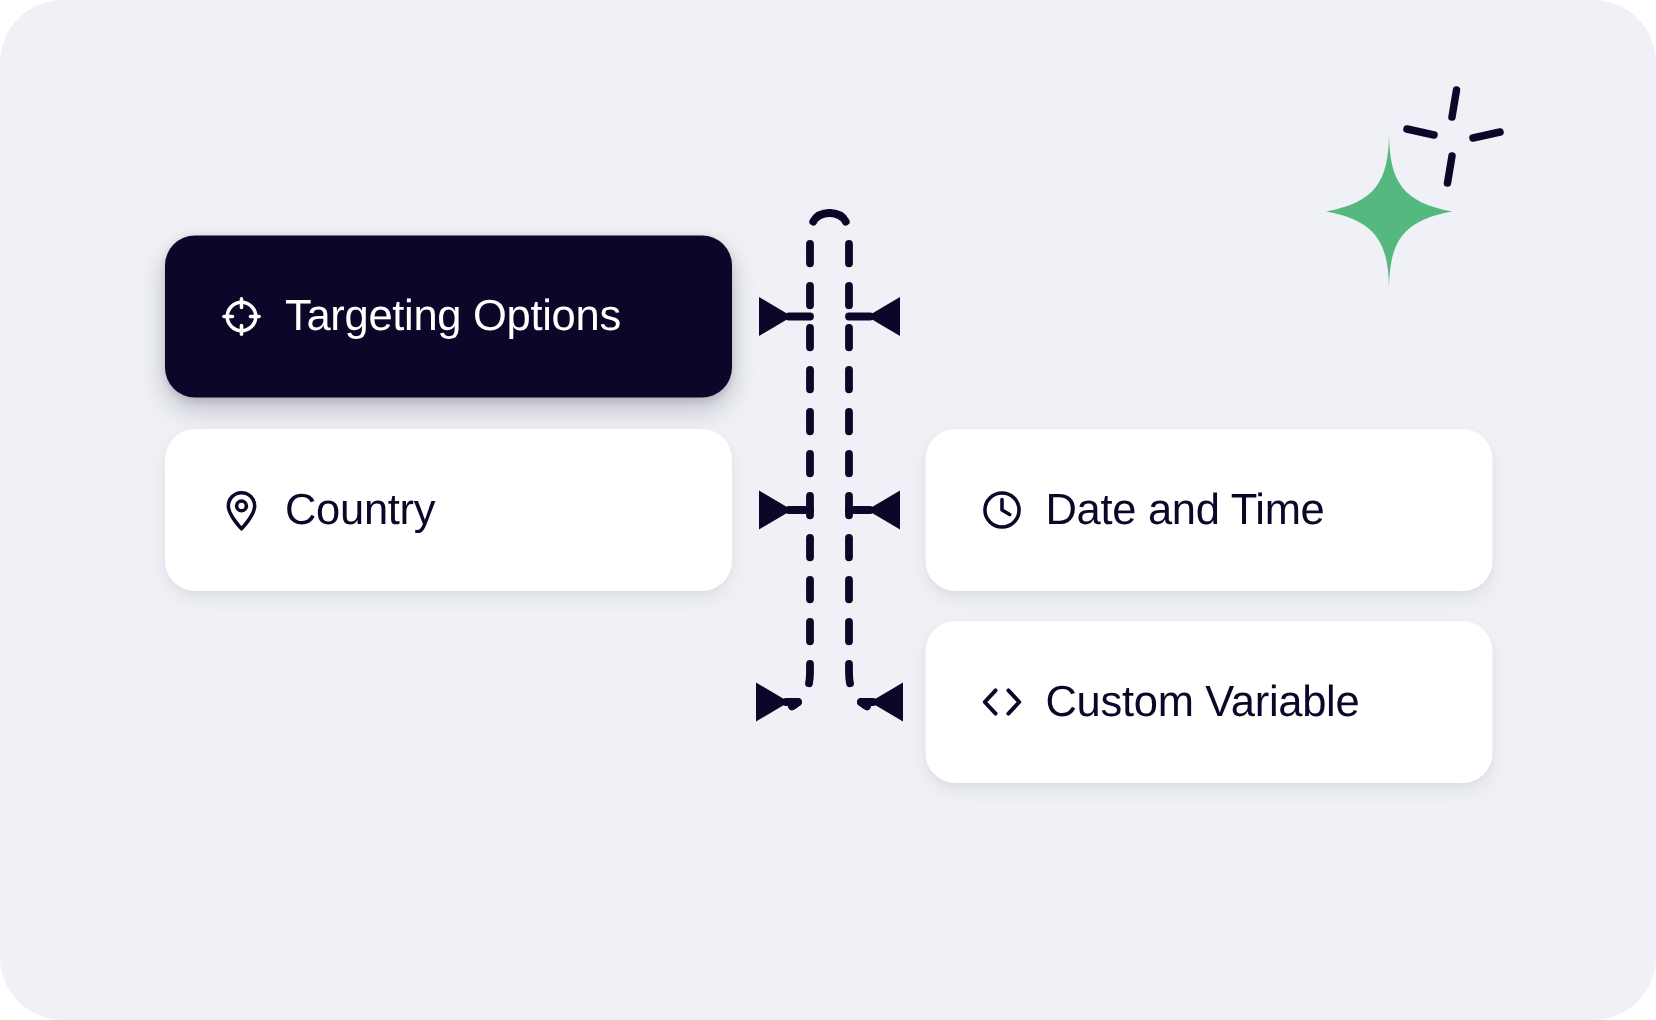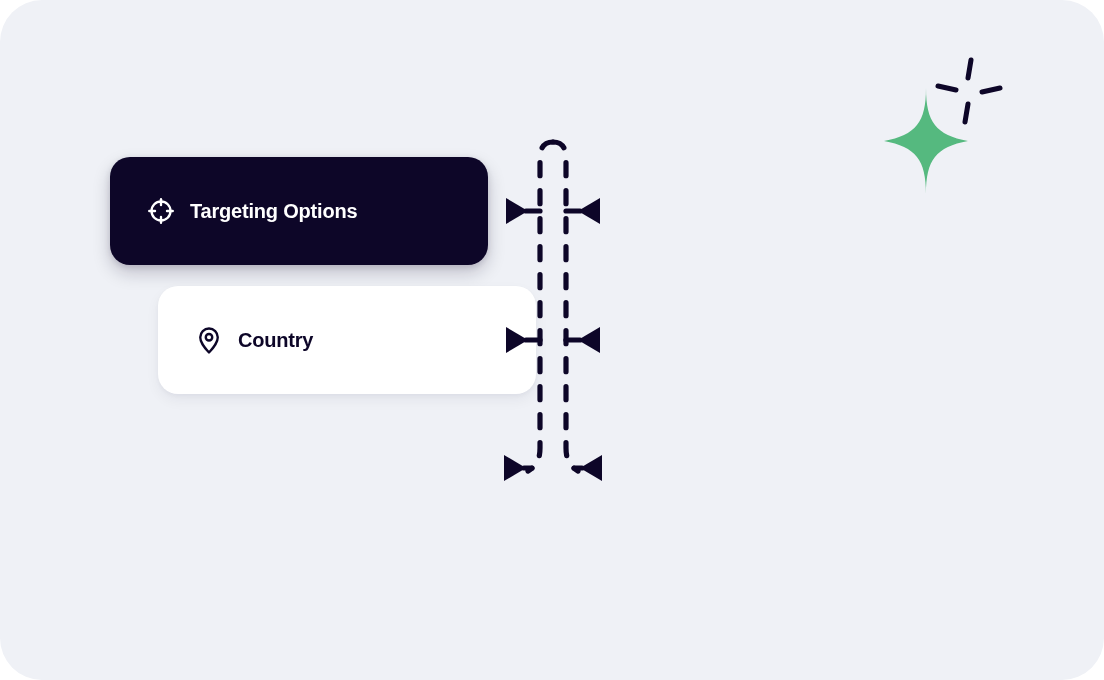"Targeting Options" .card .label { font-size: 20px -> 29px; font-weight: bold -> normal }
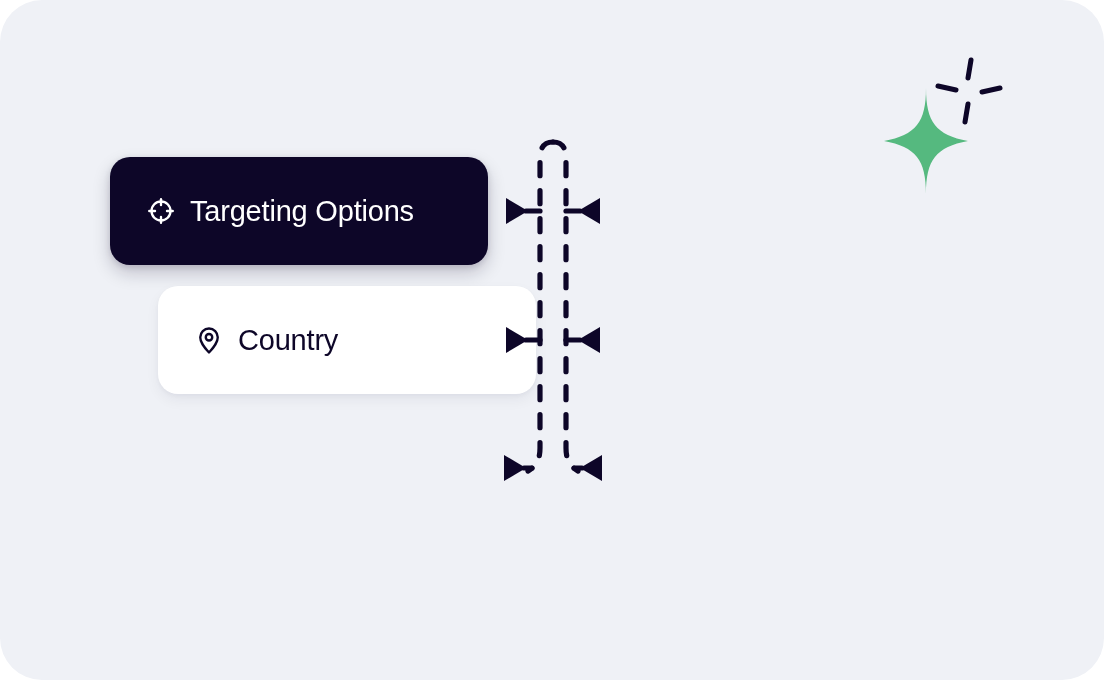"Country" .row-2 { margin-left: 48px -> none }
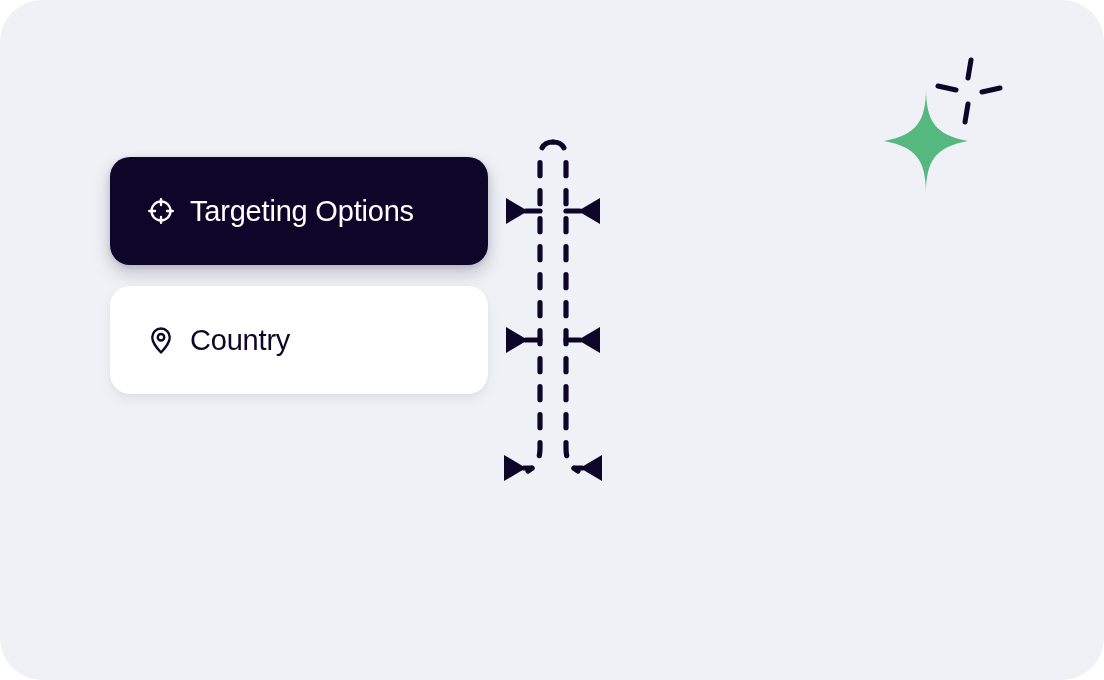"Date and Time" div.card { html: none -> <div> <span> <svg> <circle></circle> <polyline></polyline> </svg> </span> <span>Date and Time</span> </div> }
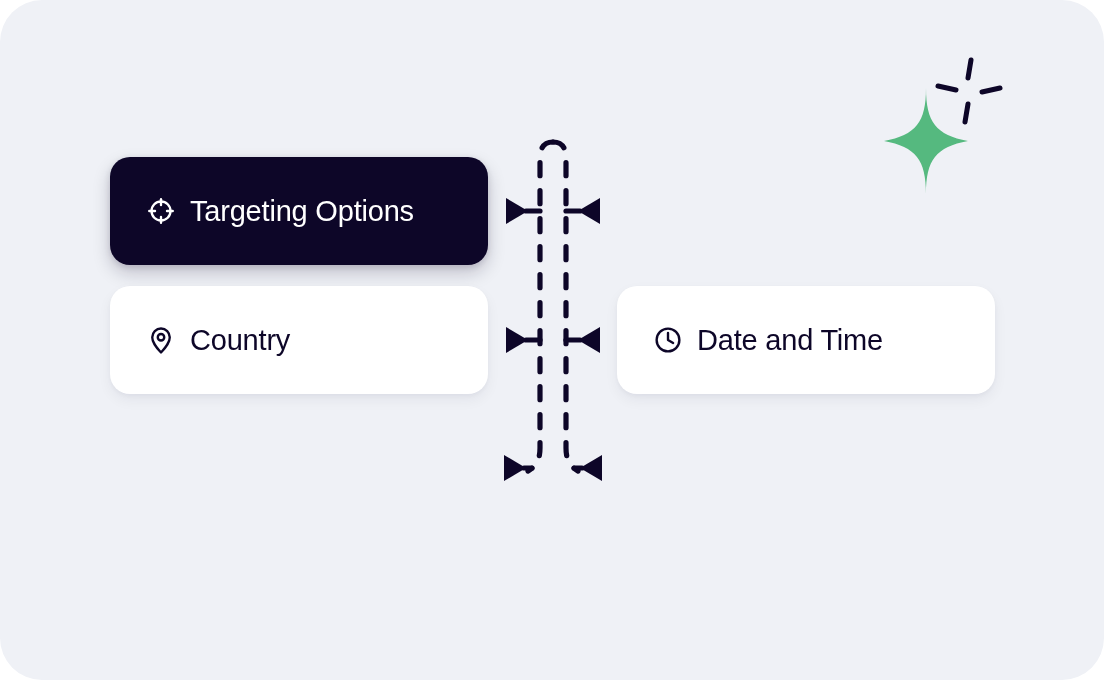"Custom Variable" div.card { html: none -> <div> <span> <svg> <polyline></polyline> <polyline></polyline> </svg> </span> <span>Custom Variable</span> </div> }
